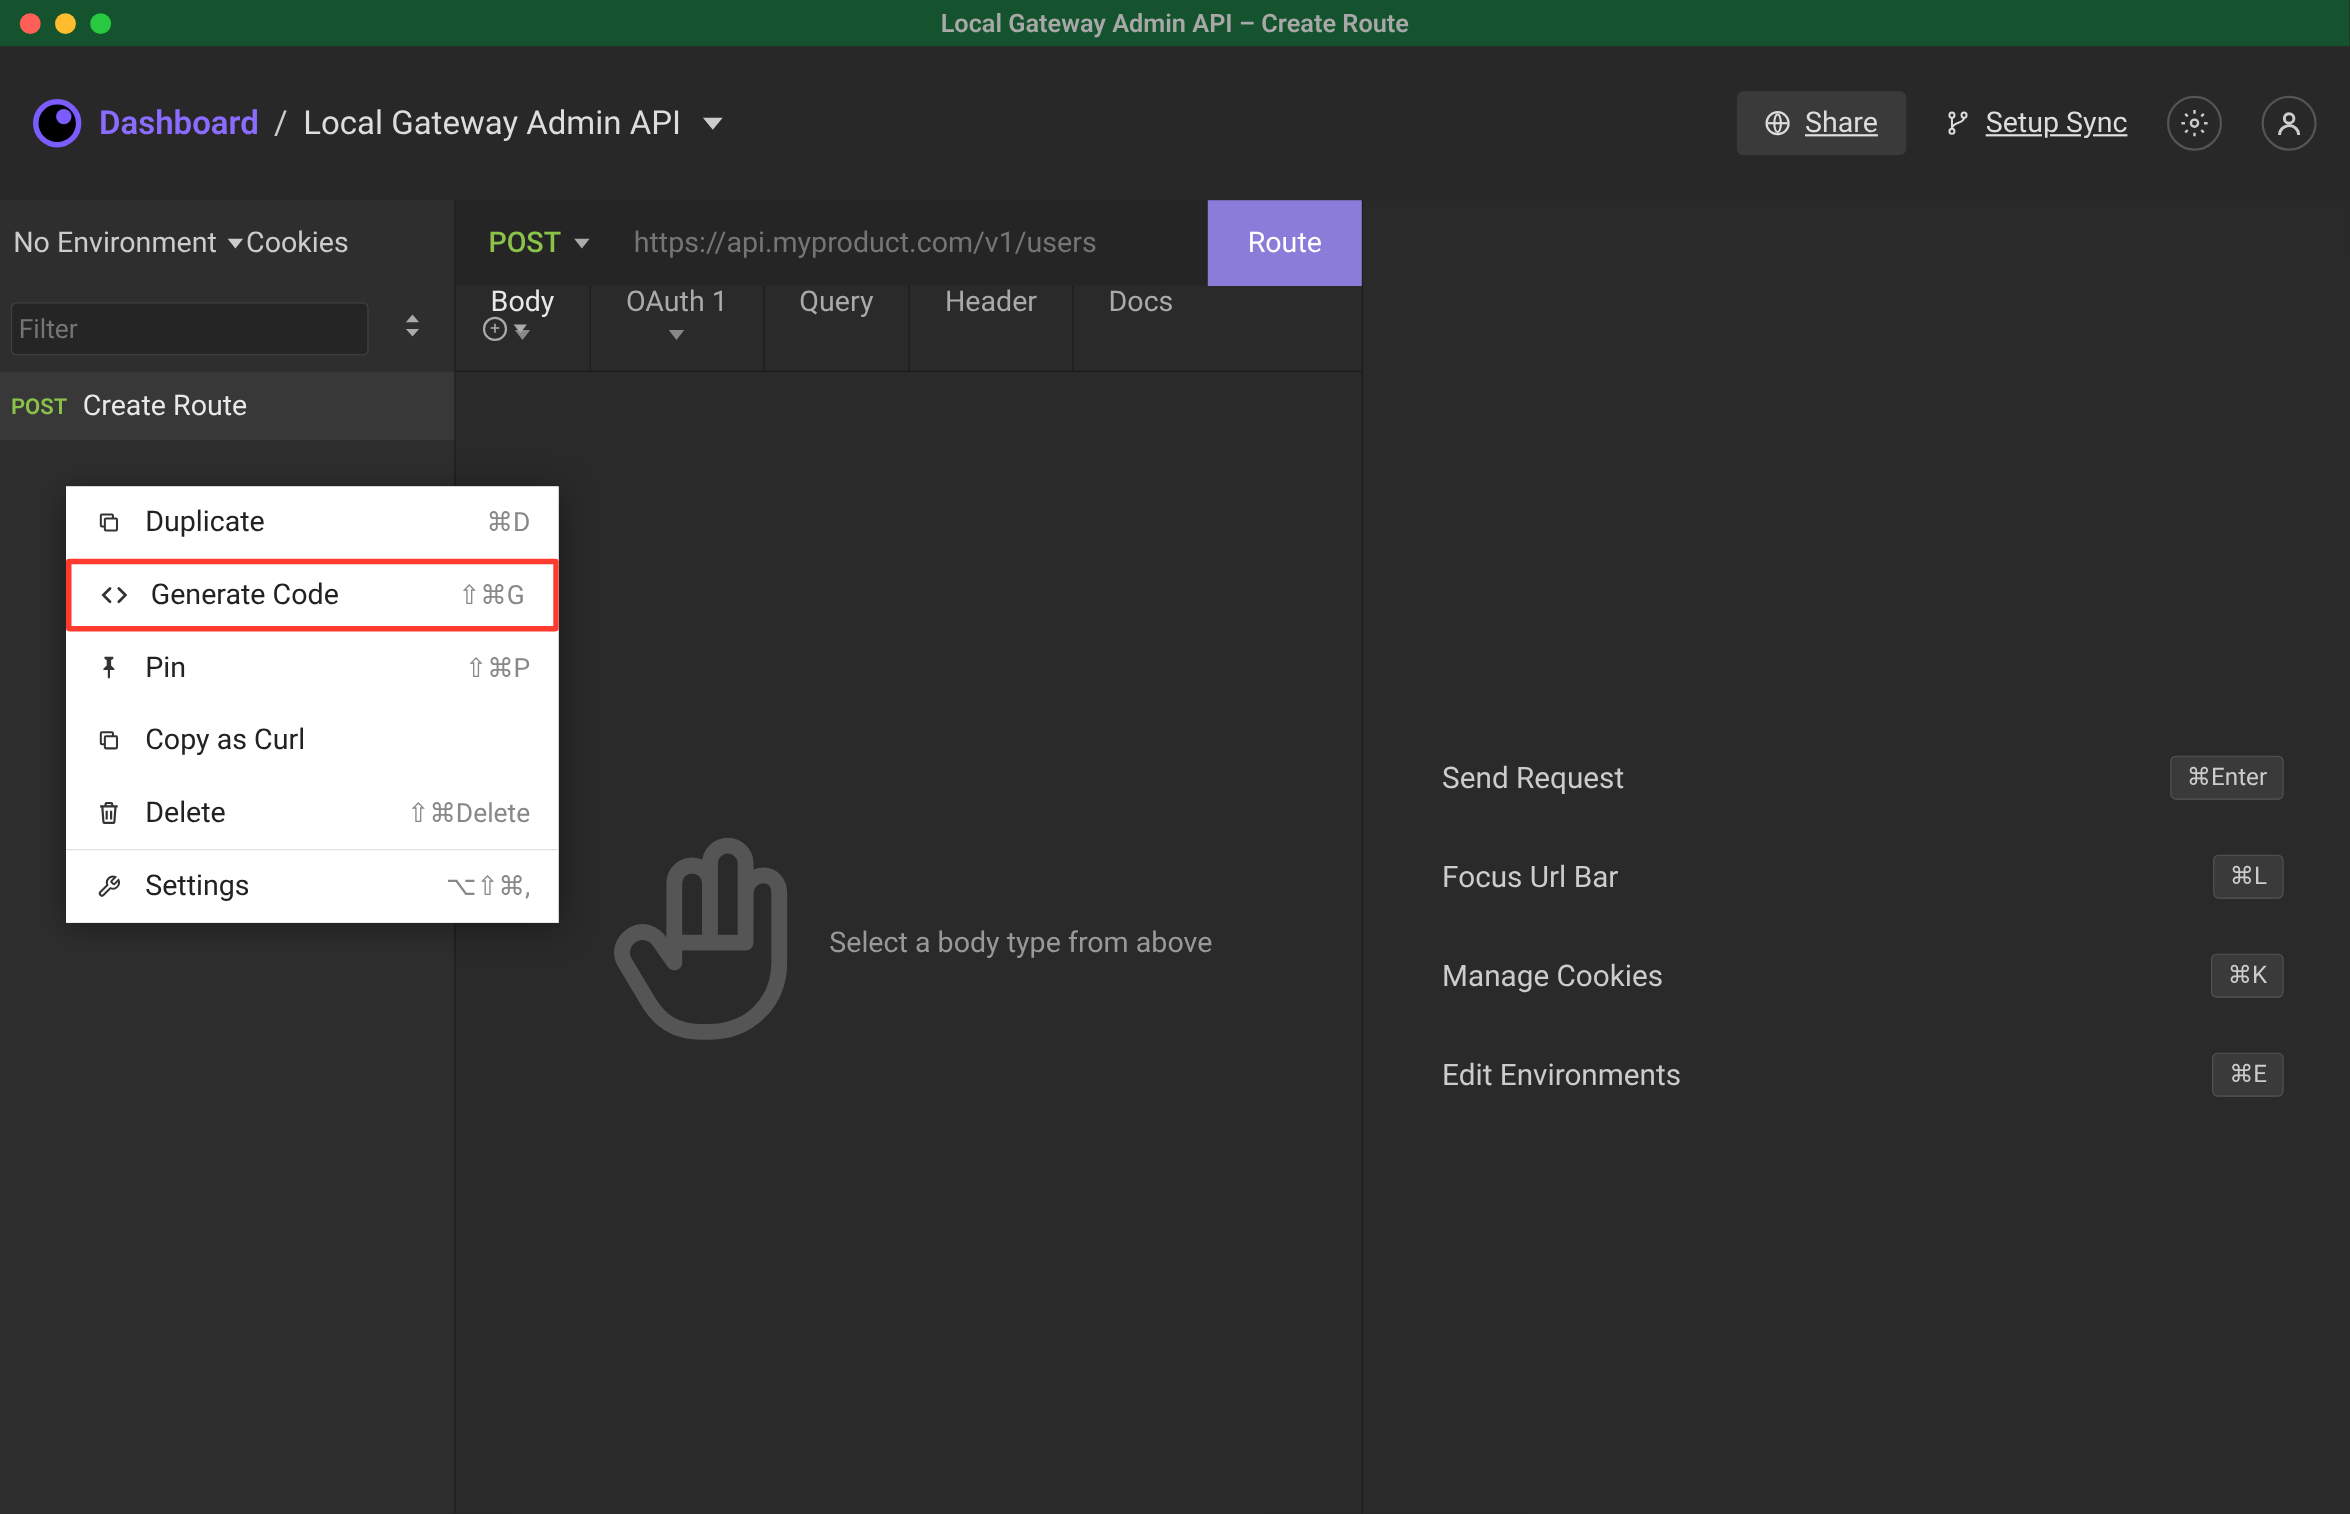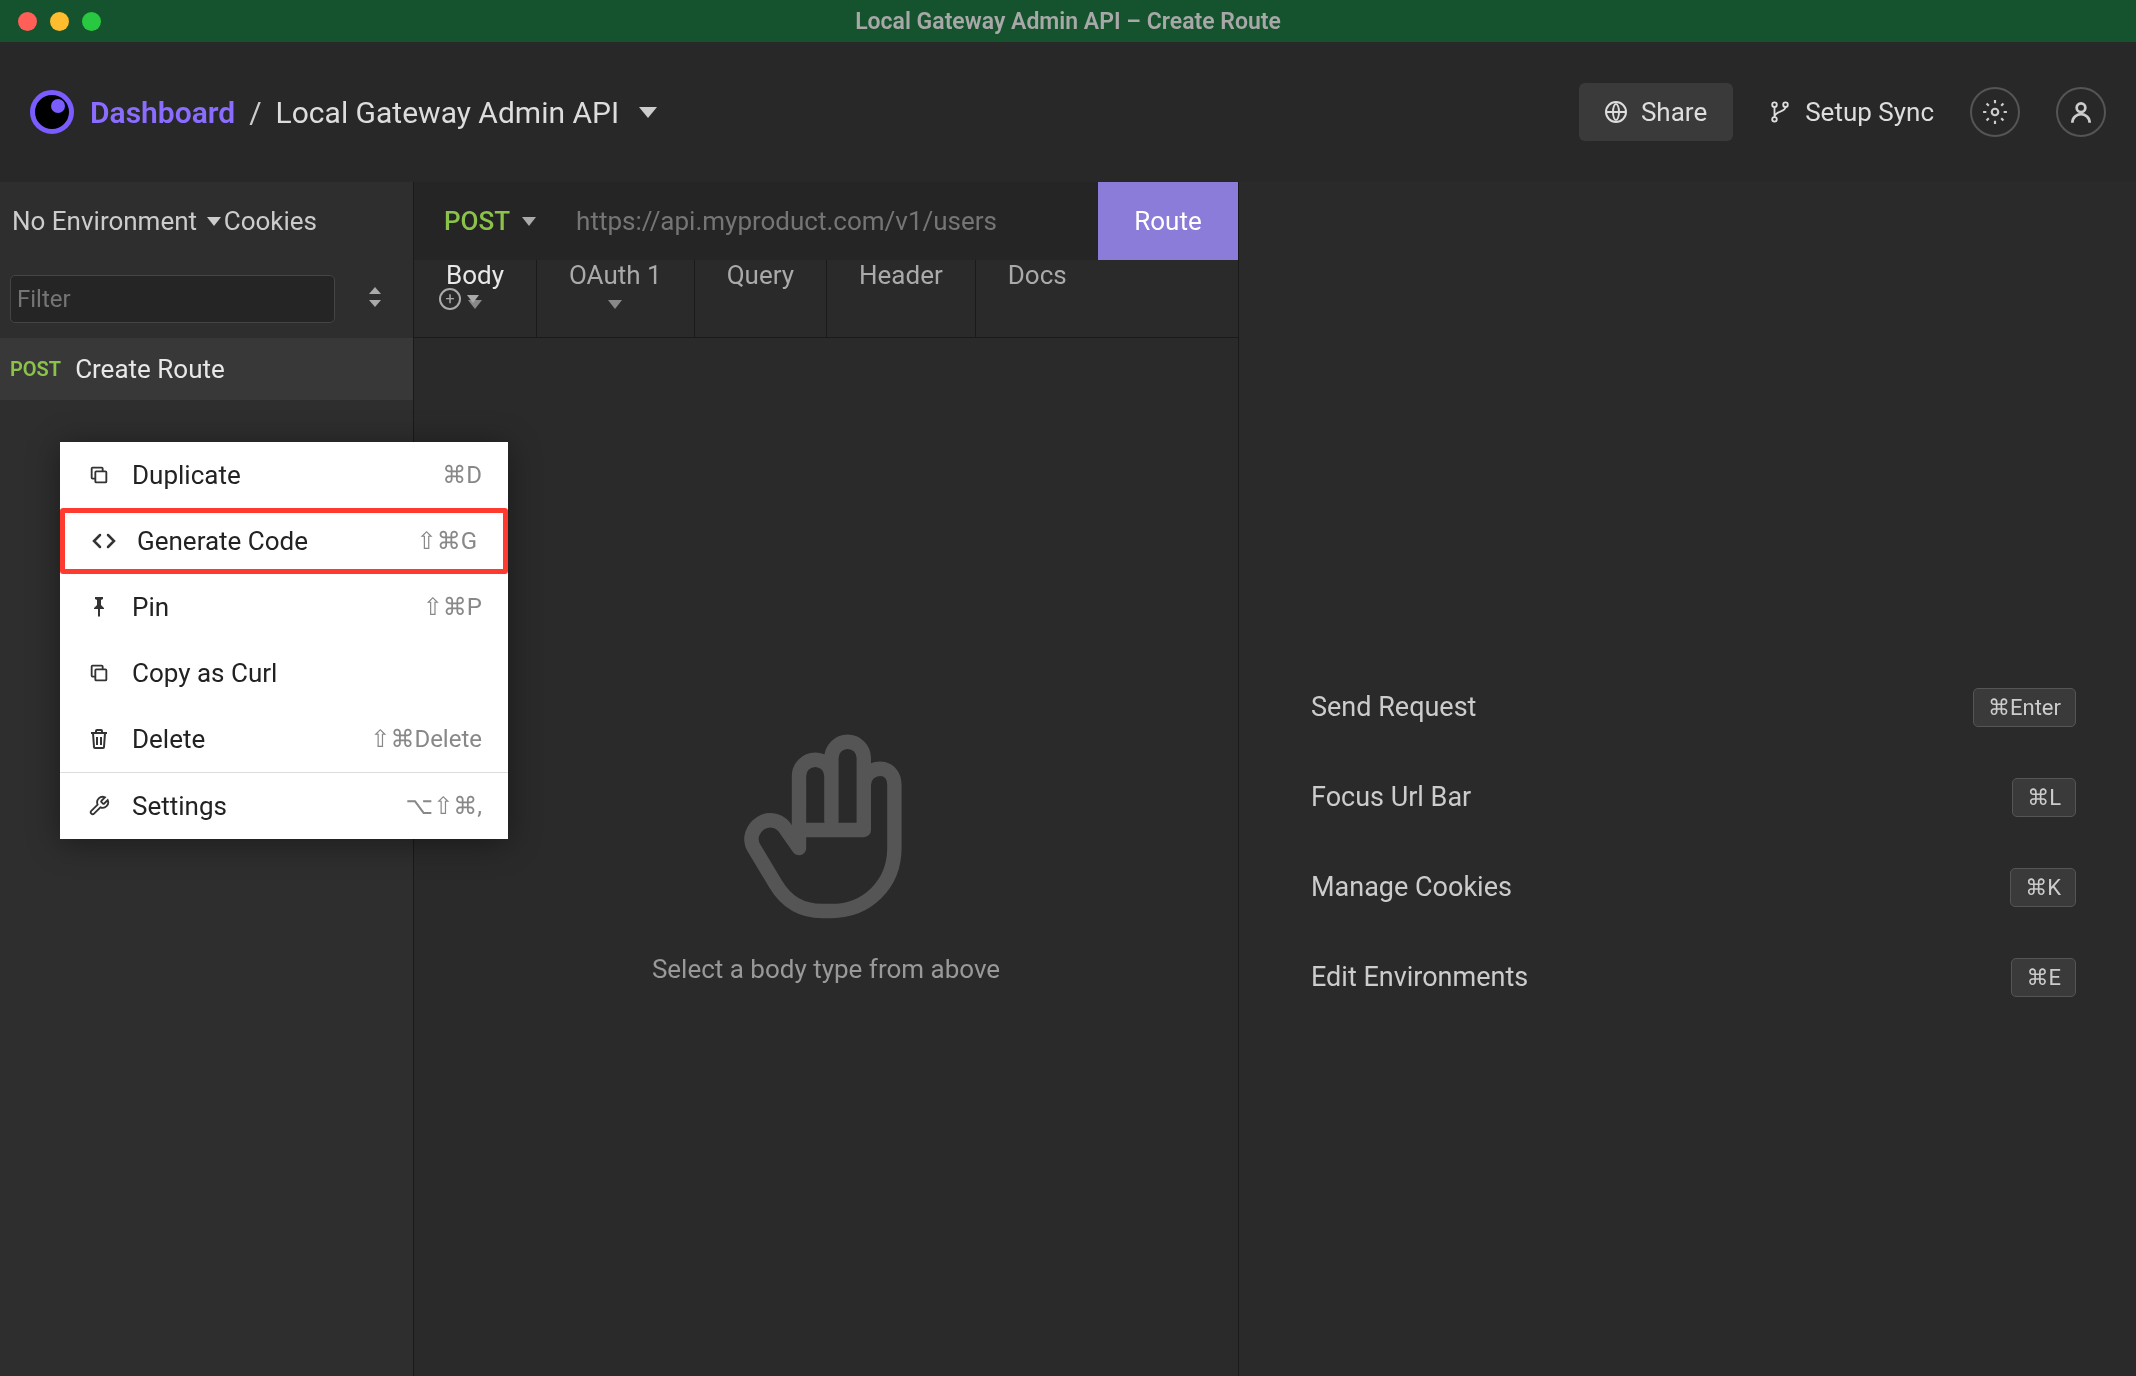"Share" .header-right { text-decoration: none -> underline }
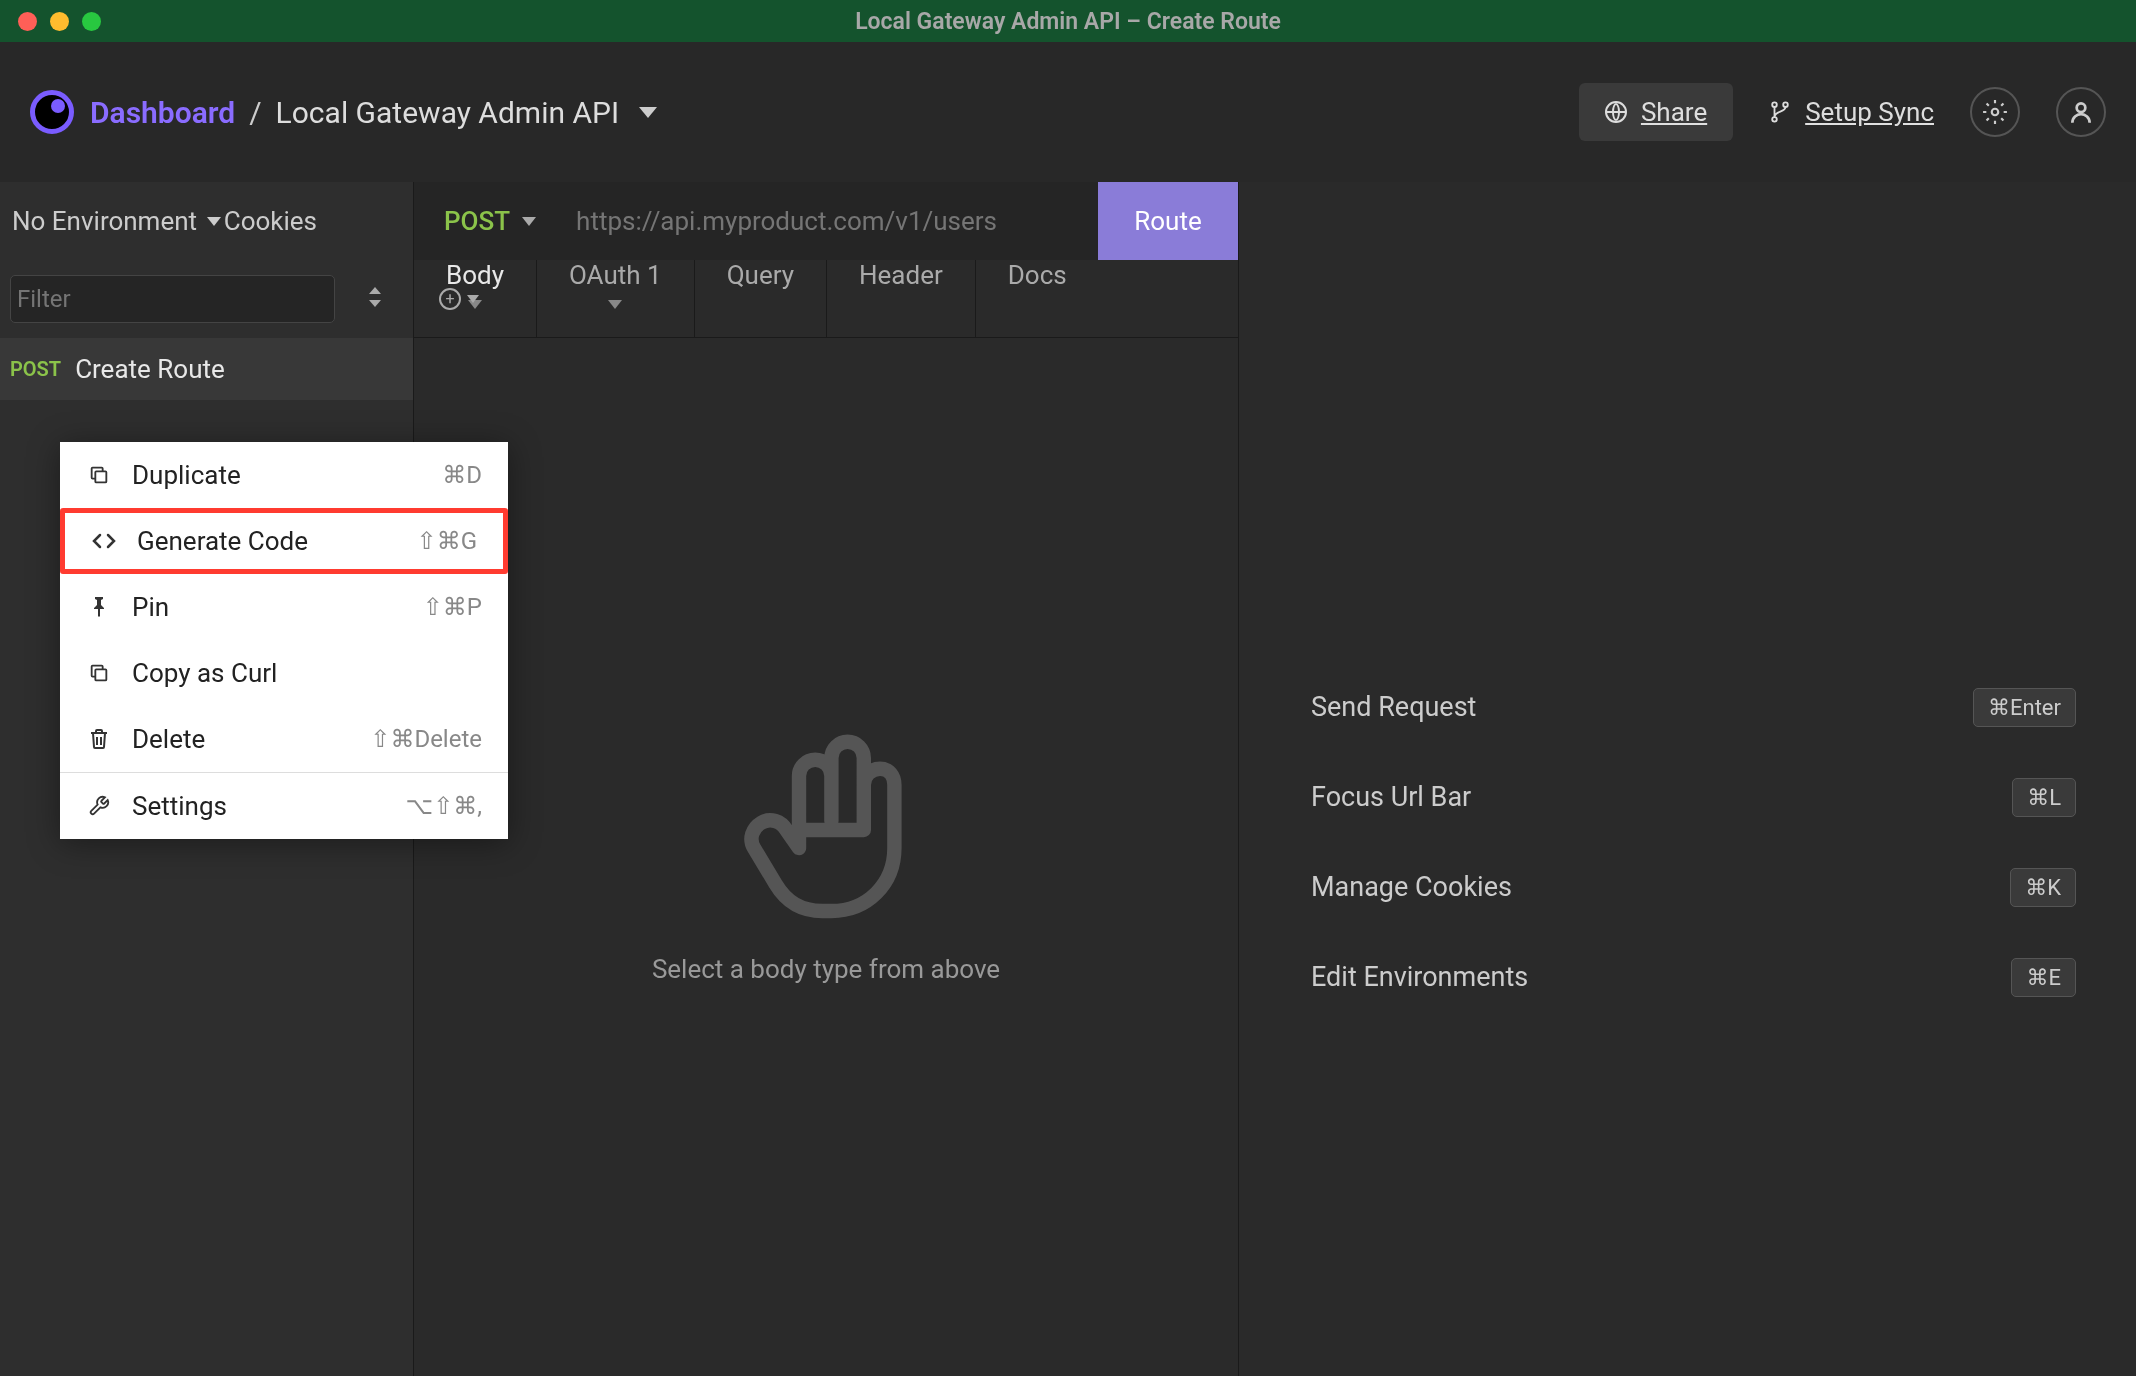"Select a body type from" .body-placeholder { flex-direction: column -> row }
